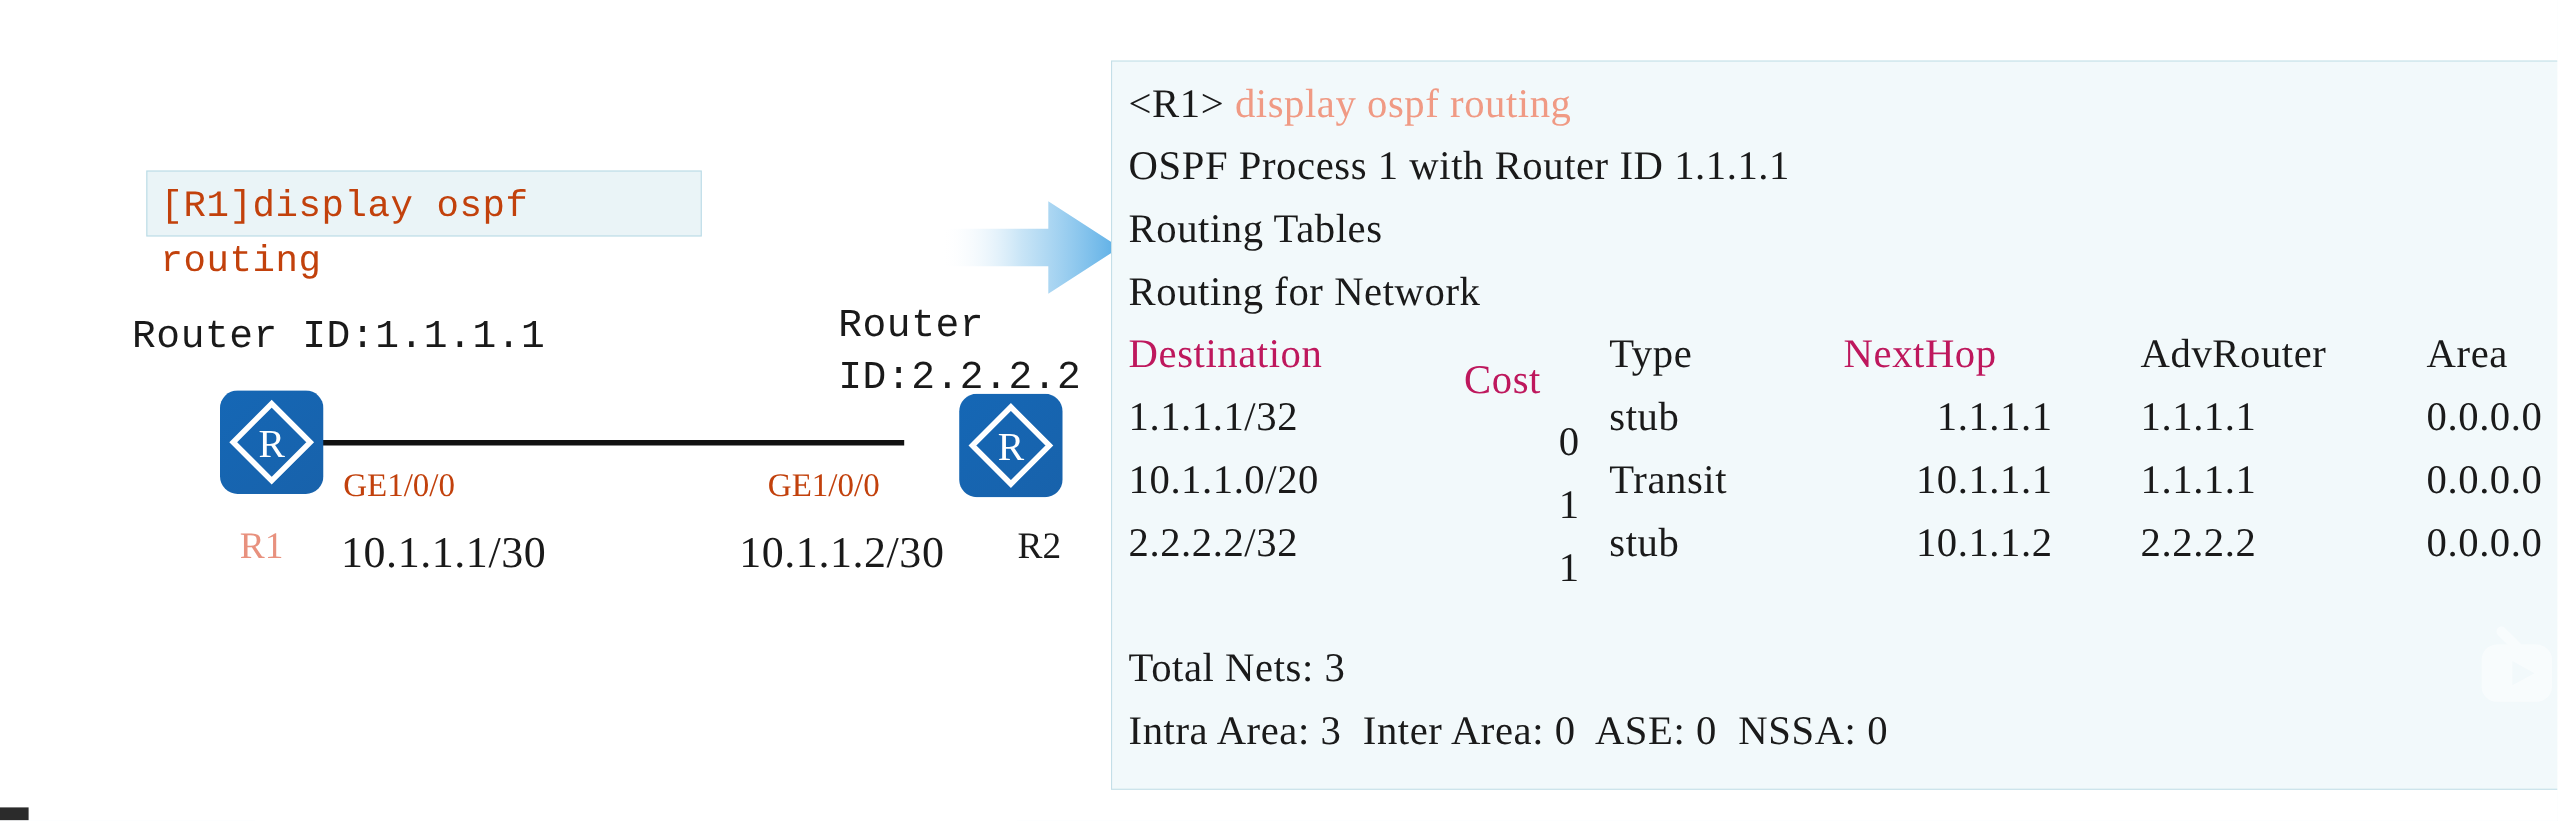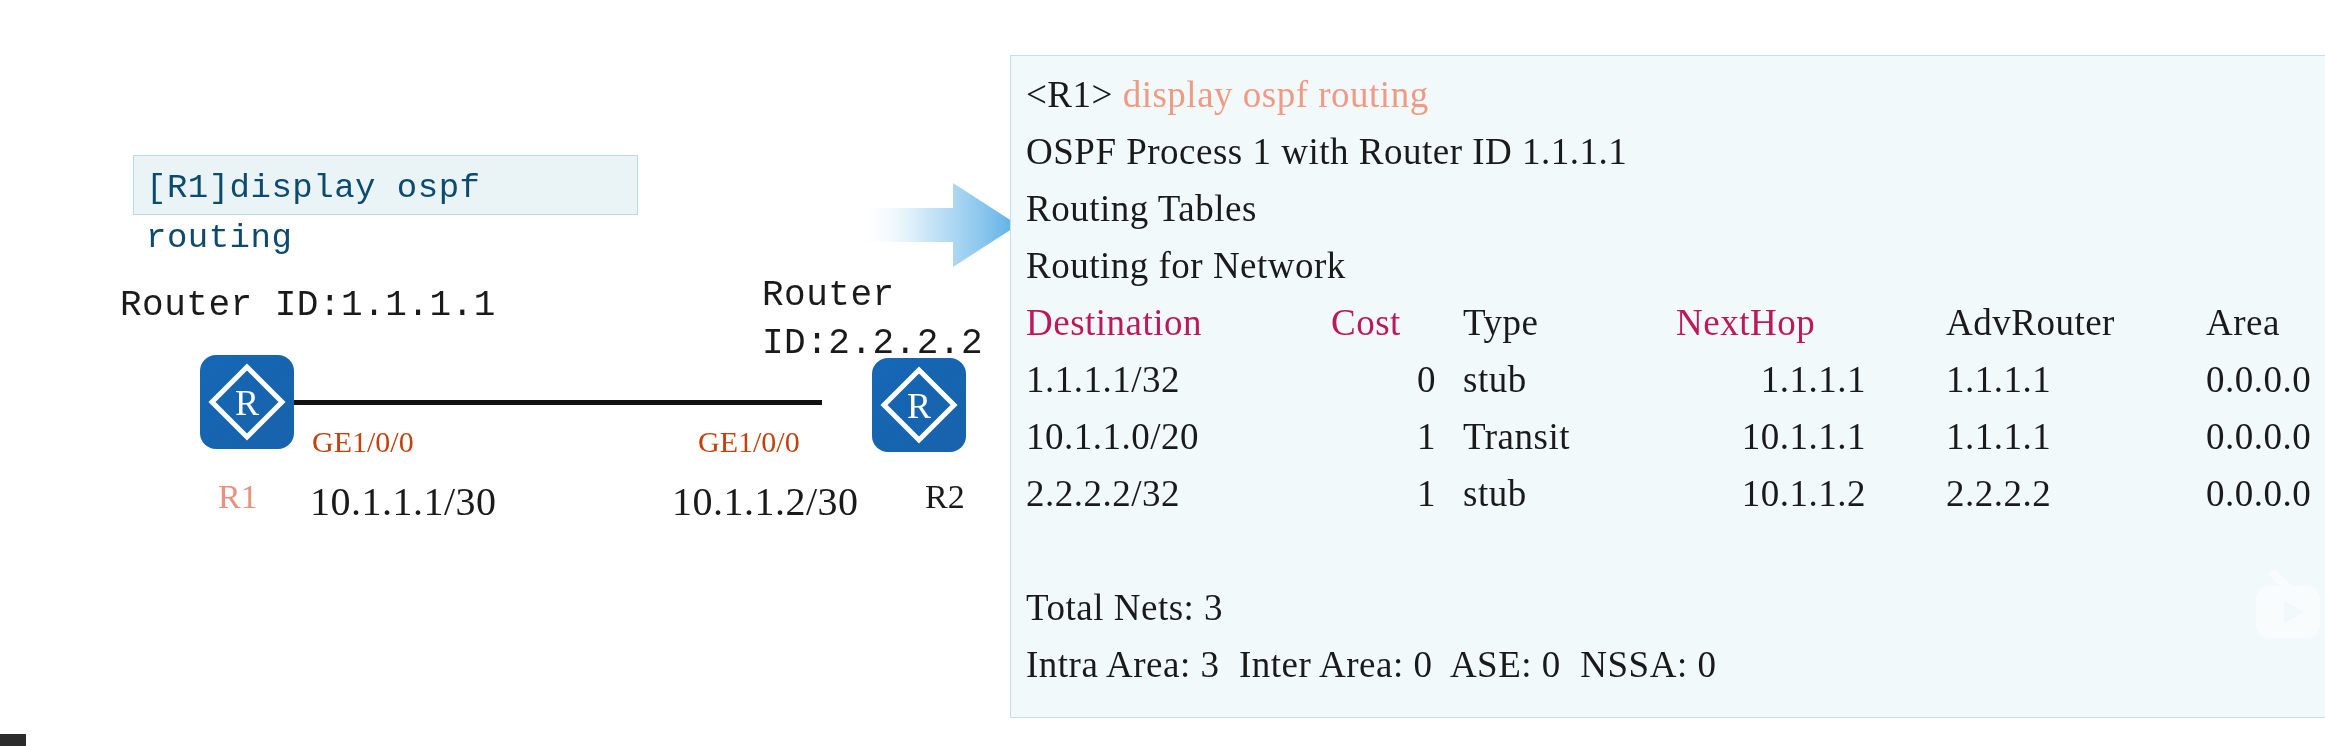"[R1]display ospf" .cmd-box-text { color: #0c4a6e -> #c2410c }
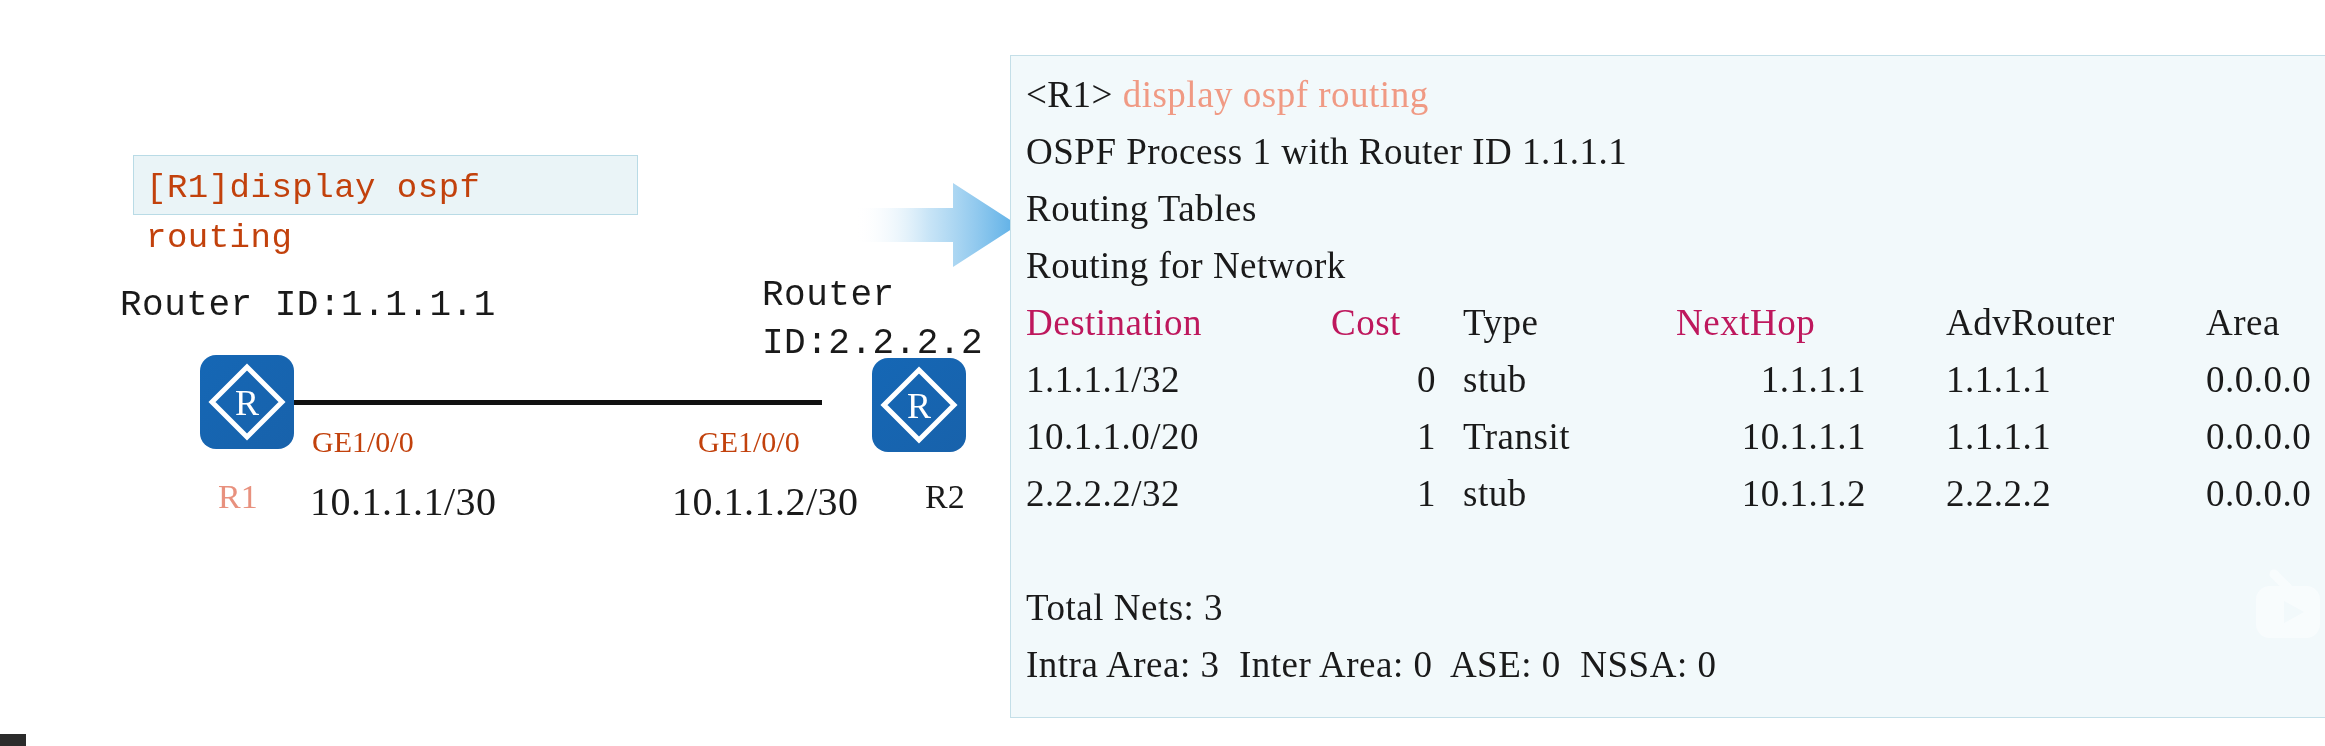"Cost" .c-cost { margin-top: none -> 23px }
